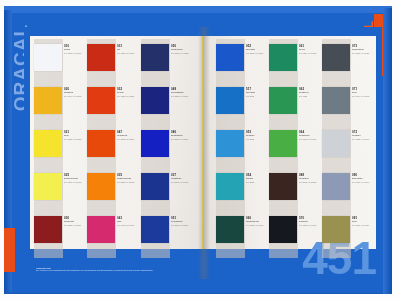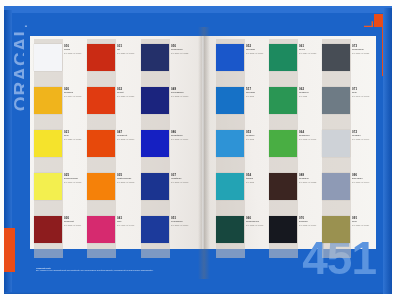"451" .spread { background: #ffffff -> #fde047 }
